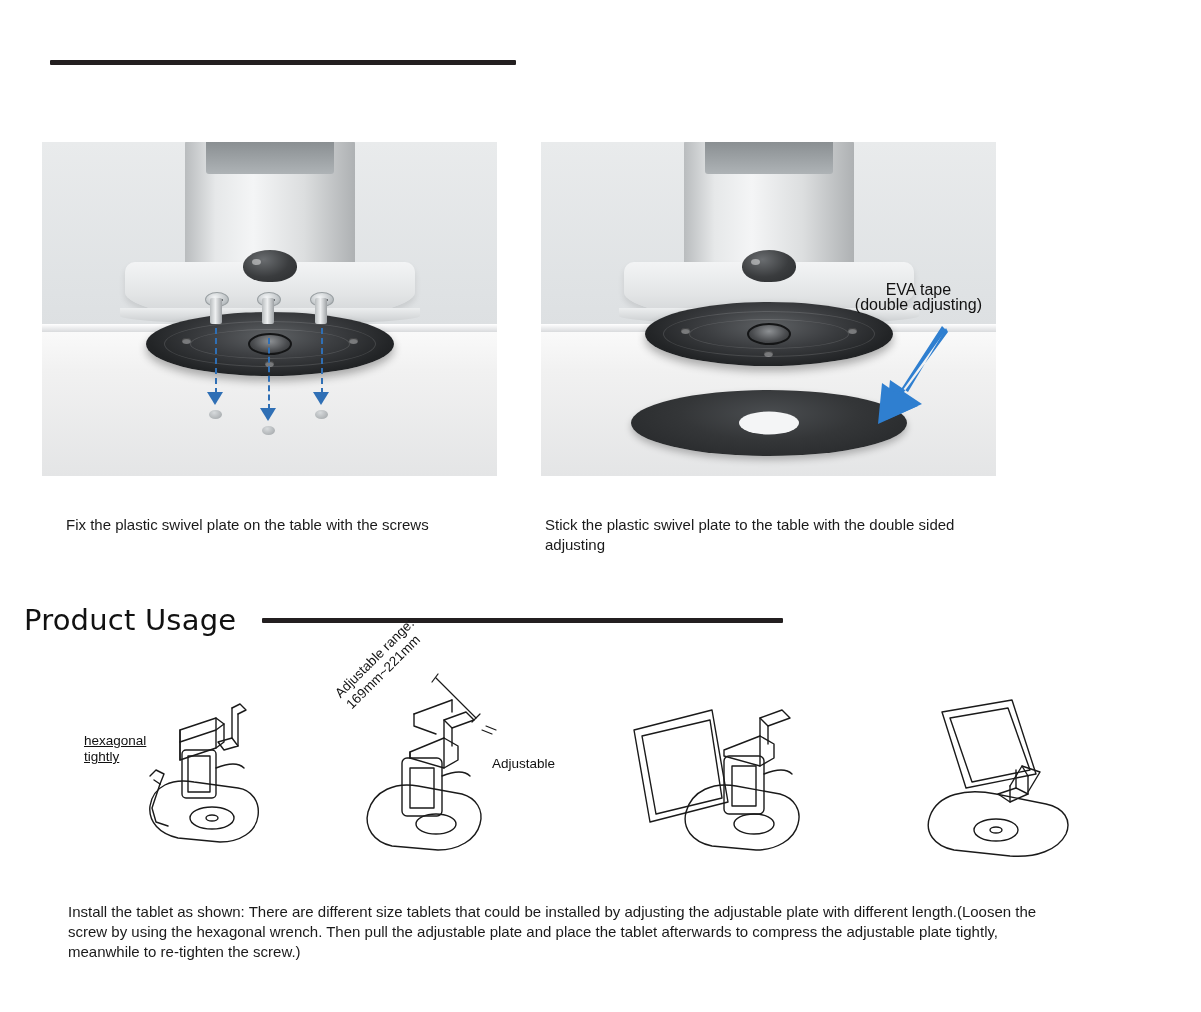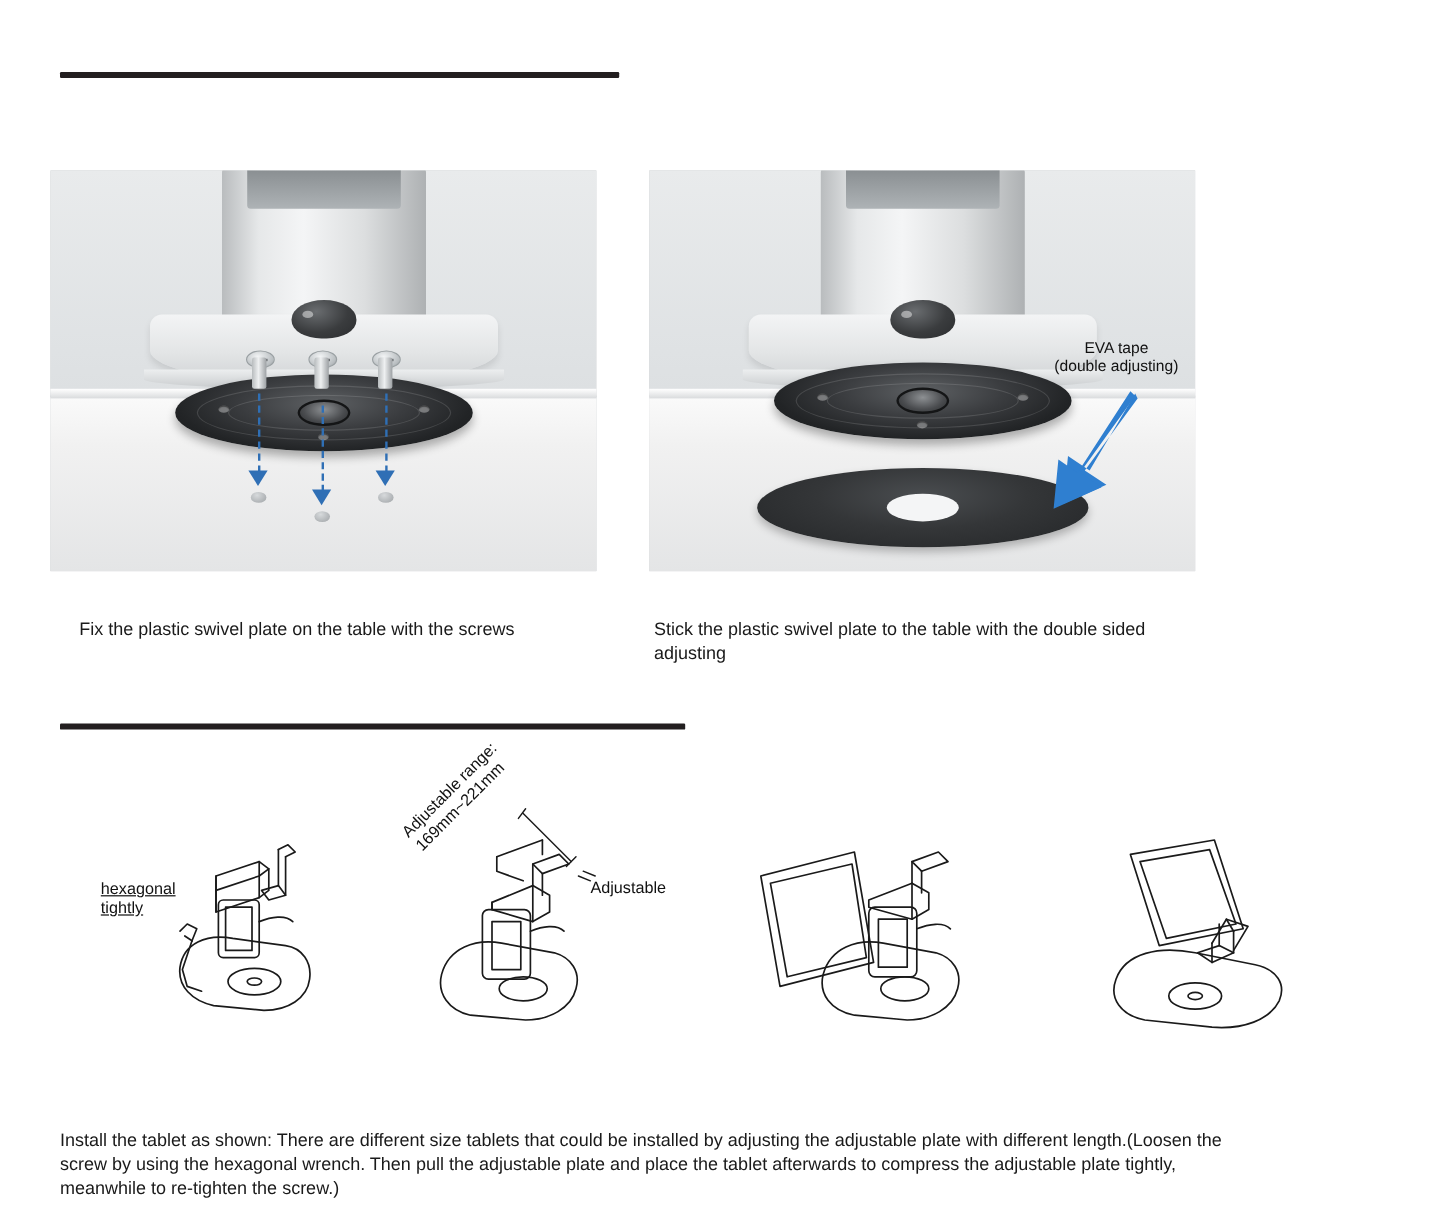"EVA tape" .eva-label { font-size: 13px -> 16px }
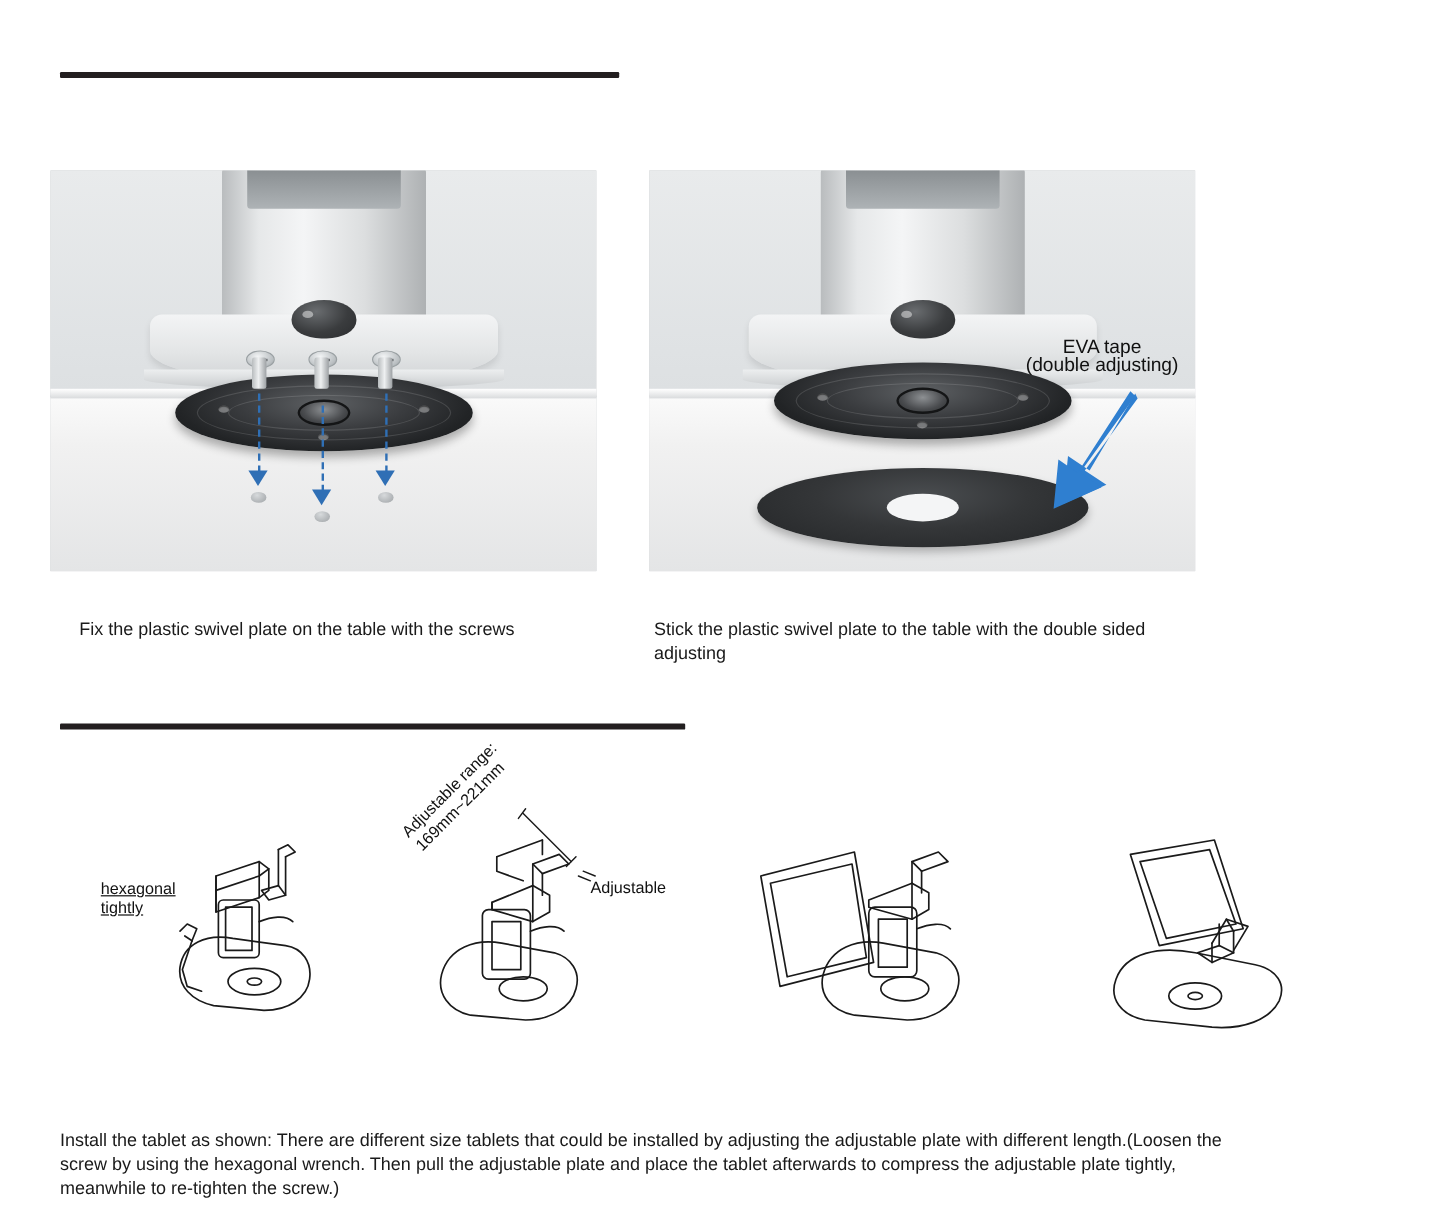"Product Usage" div.title { html: none -> <div>Product Usage</div> }
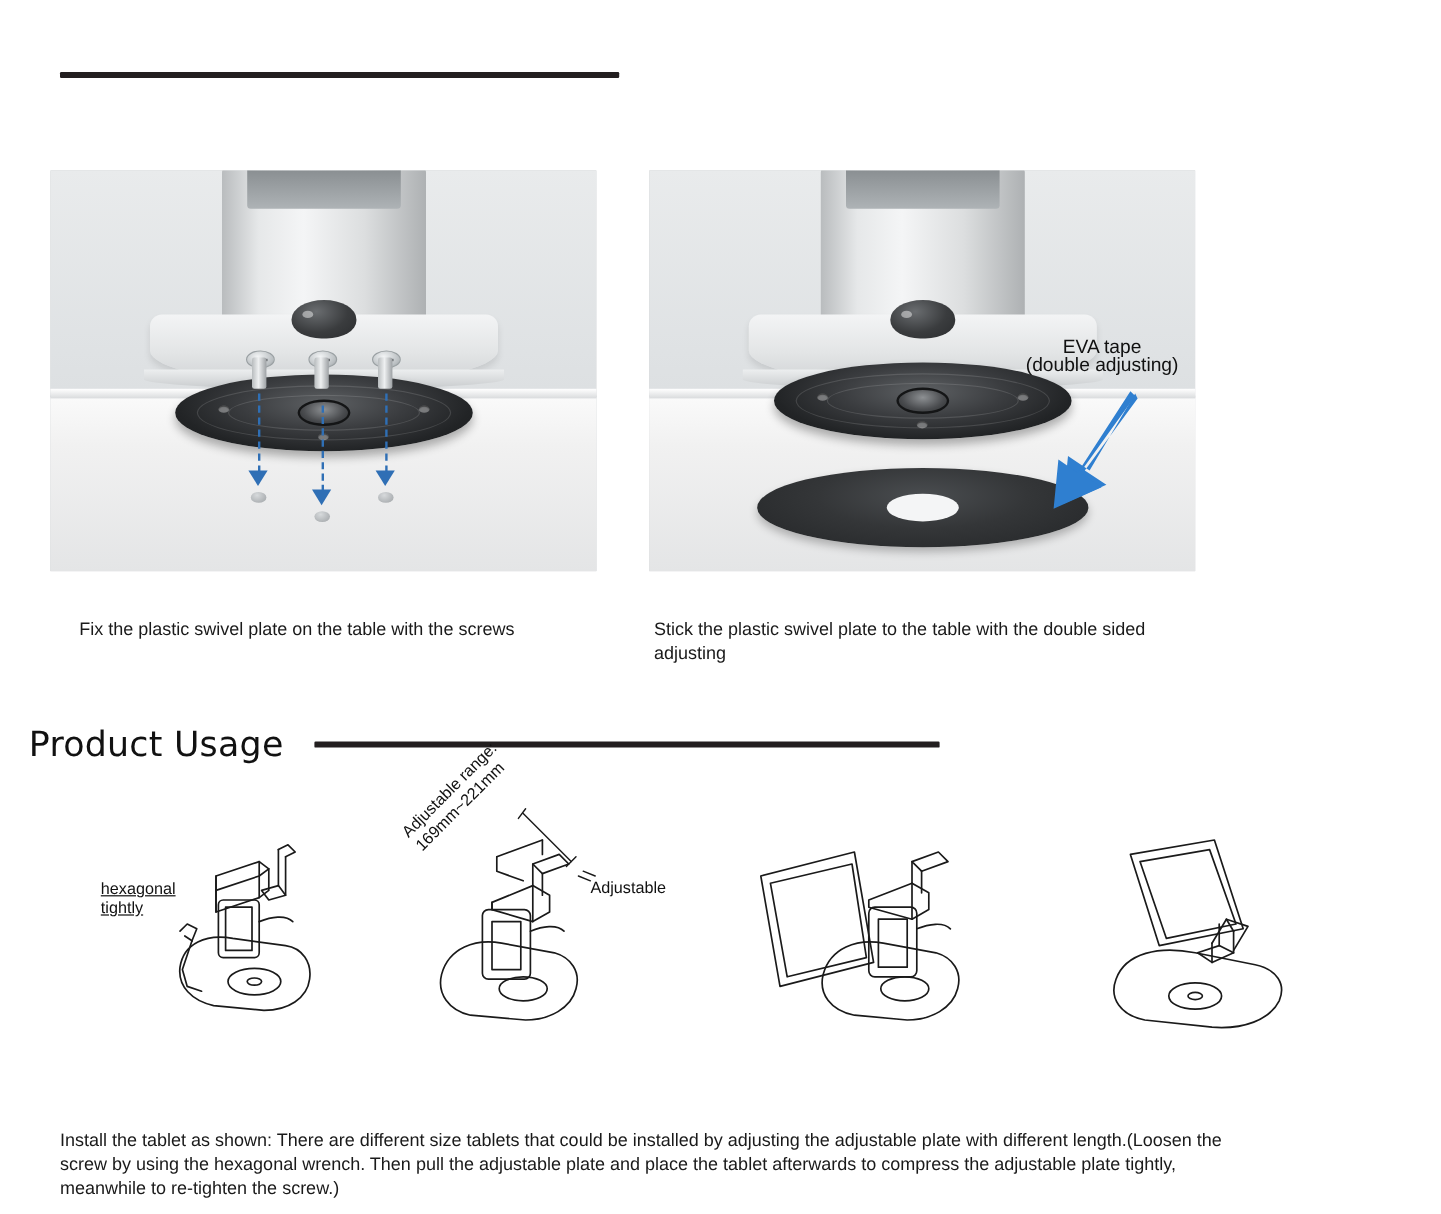"Adjustable" #label-adjustable { top: 732px -> 756px }
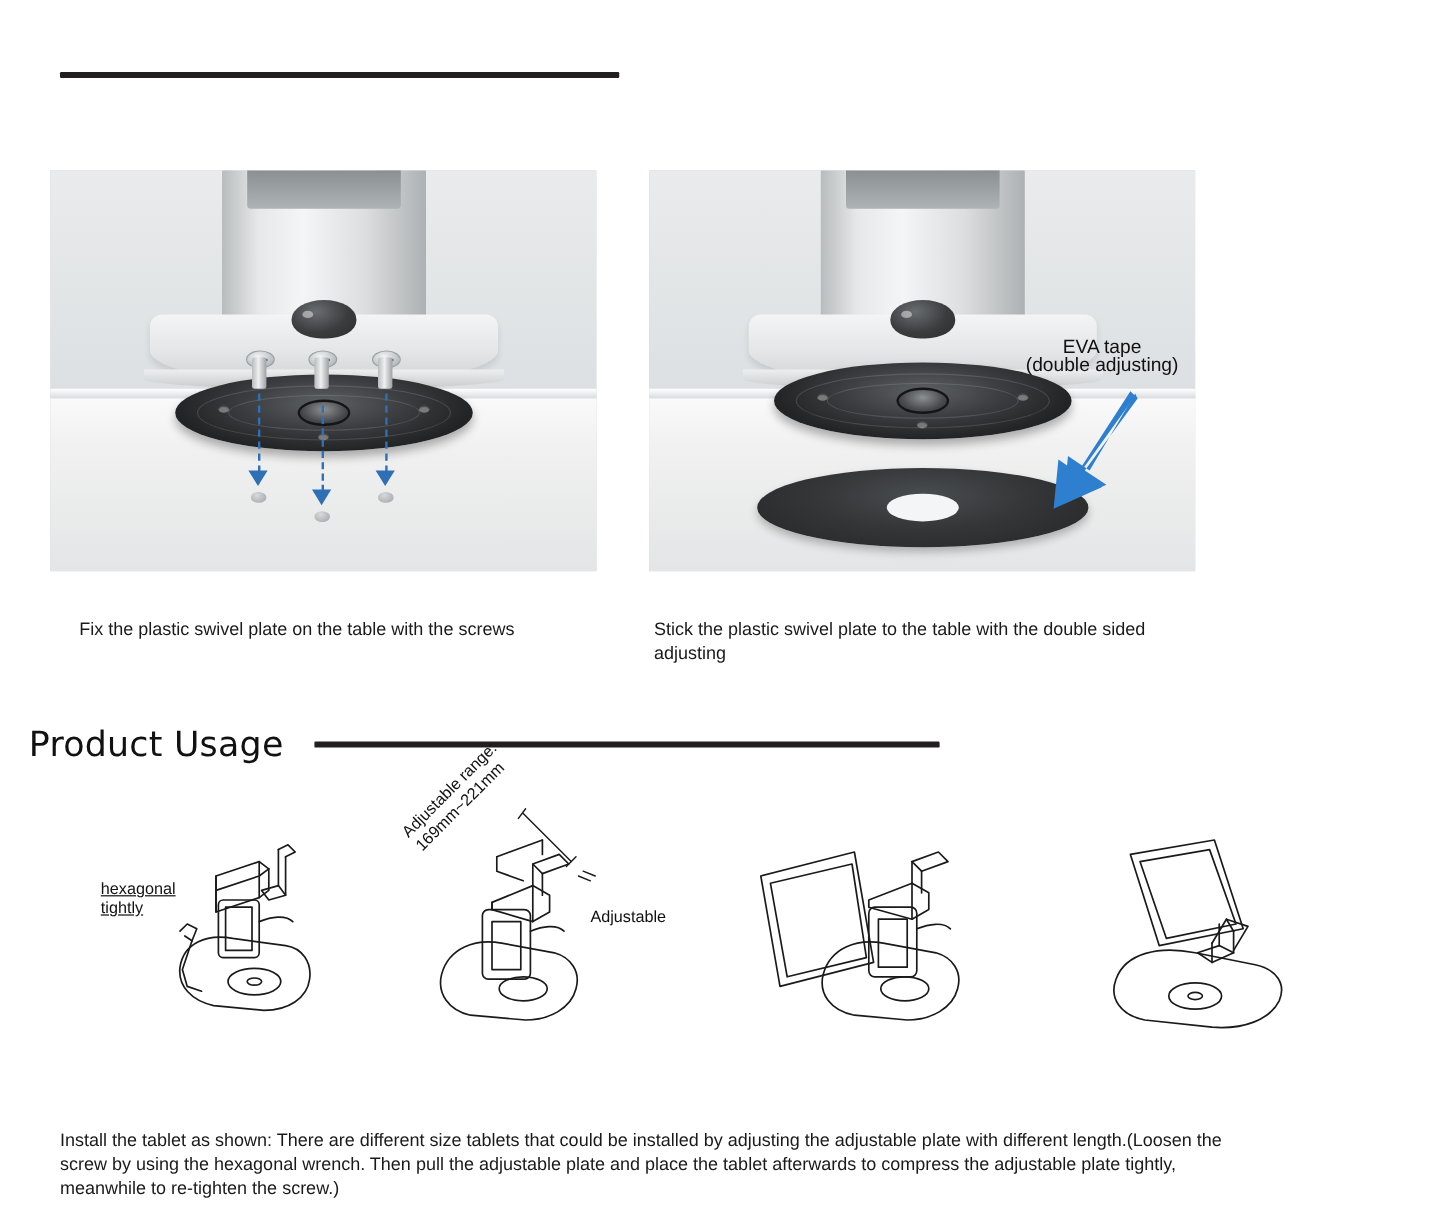"Install the tablet as shown:" #usage-text { left: 50px -> 68px; margin-top: 39px -> none }
